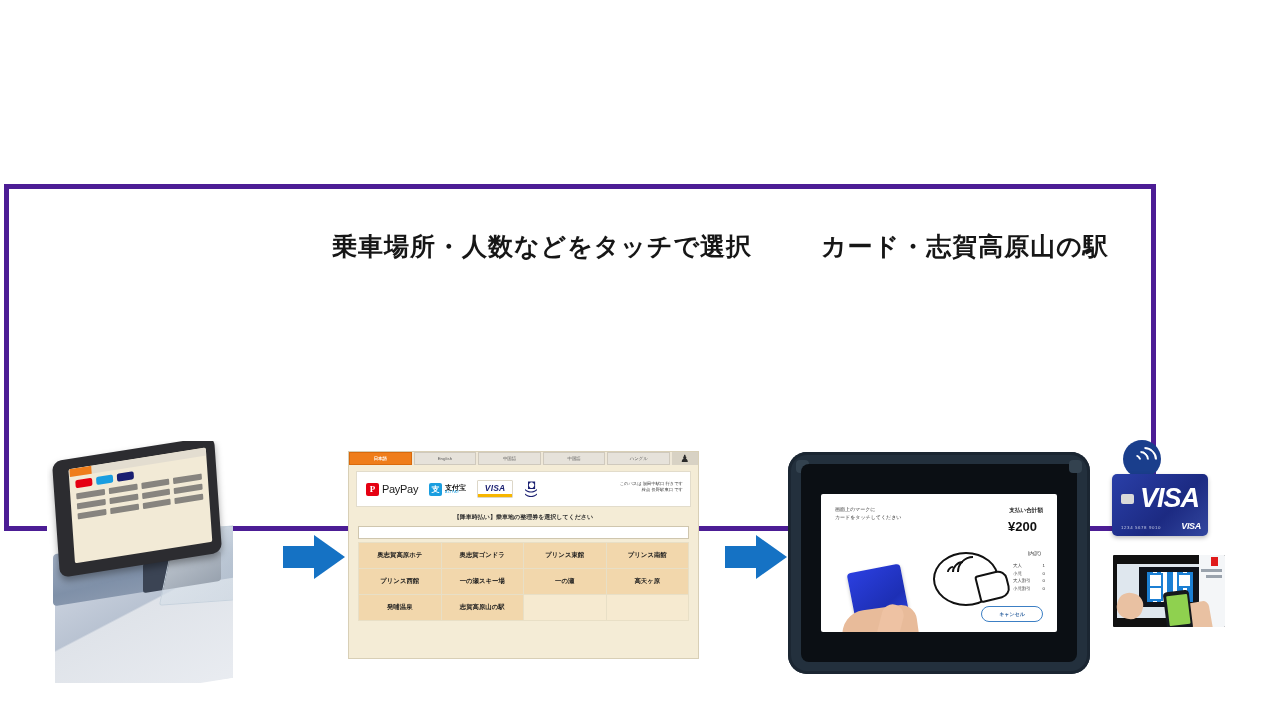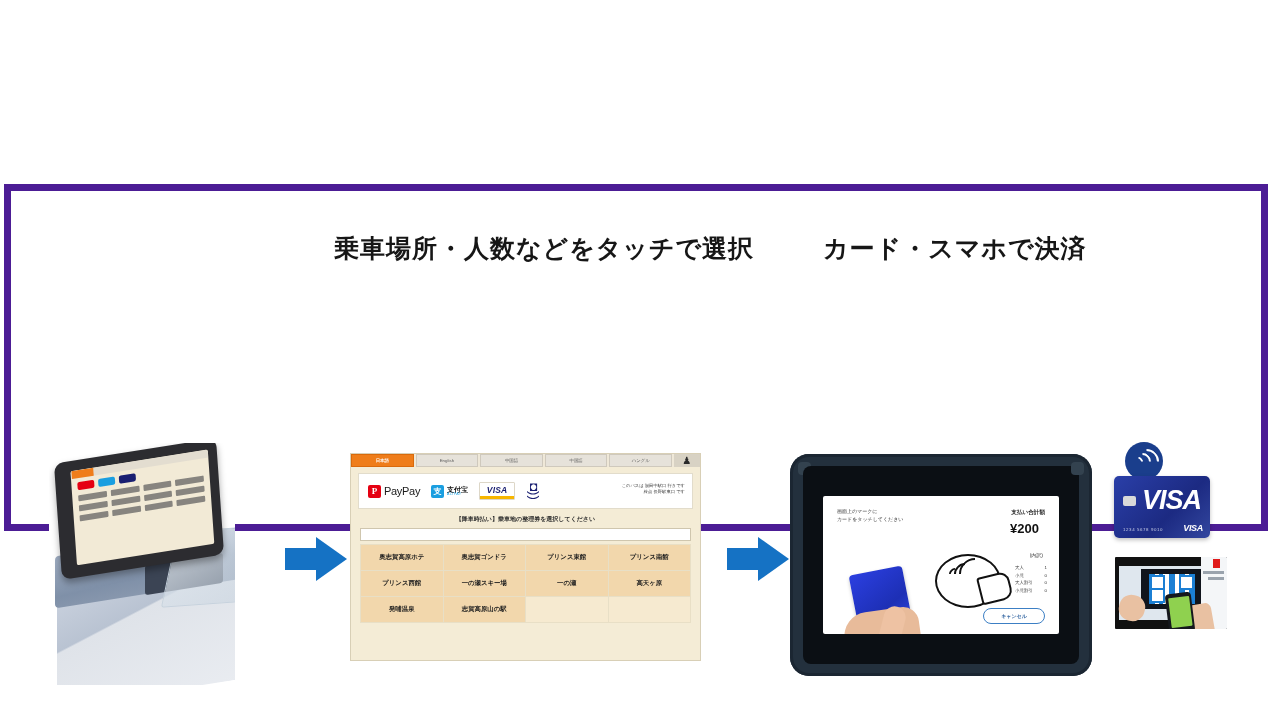"乗車場所・人数などをタッチで選択" .frame { border: 7px solid #4c1d95 -> 5px solid #4c1d95; width: 1264px -> 1152px }
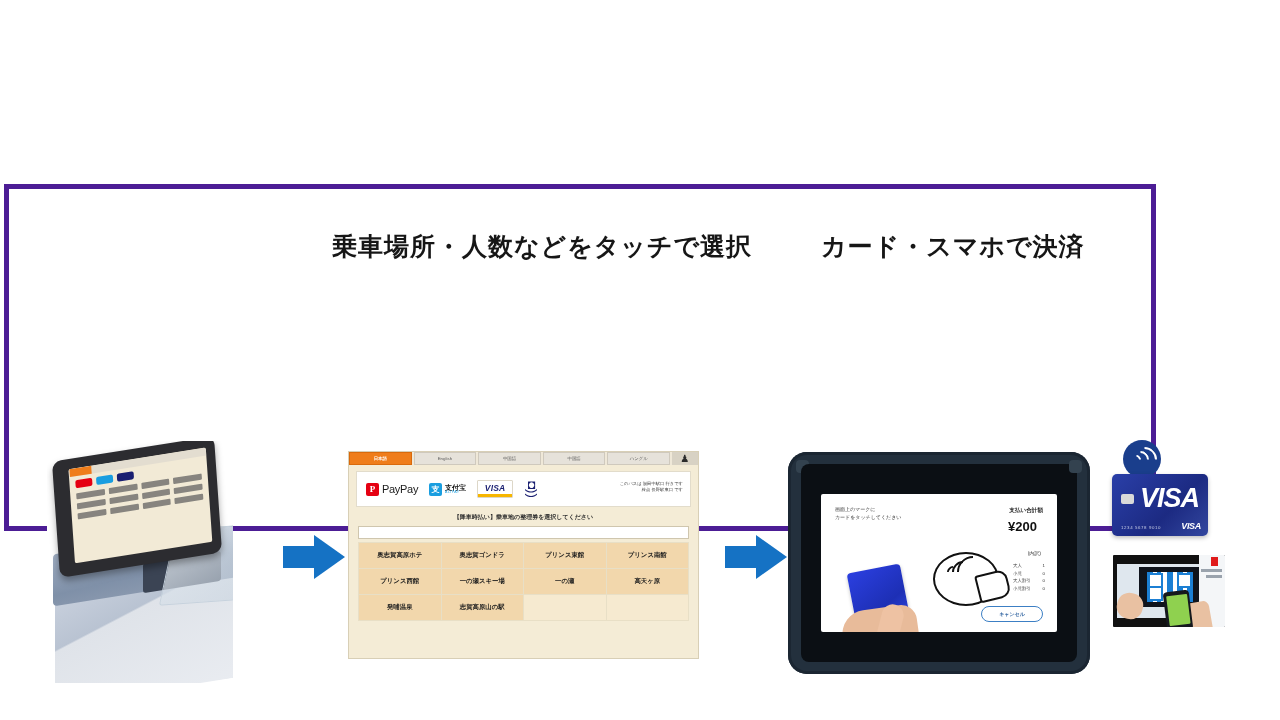"カード・スマホで決済" div.hd { text: スマホで決済 -> 志賀高原山の駅 }
